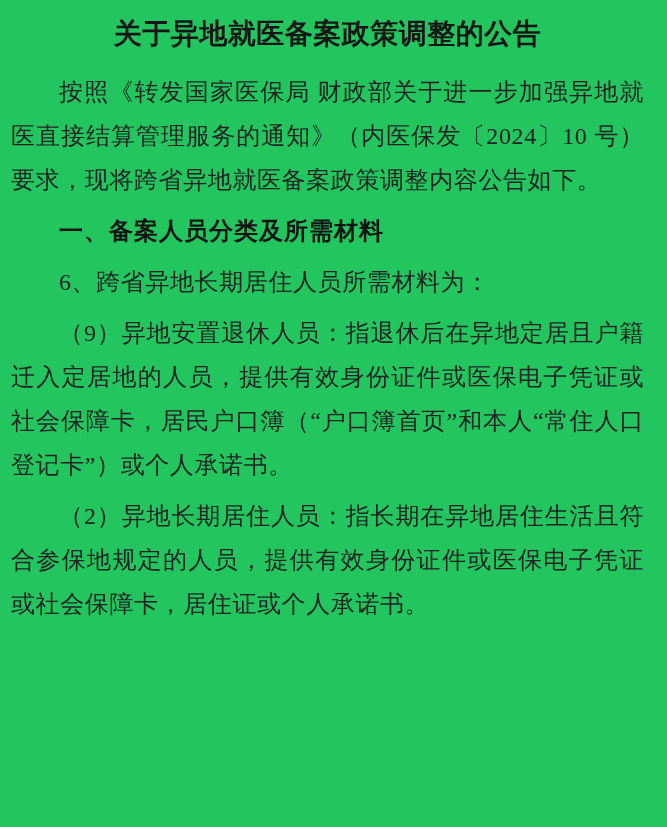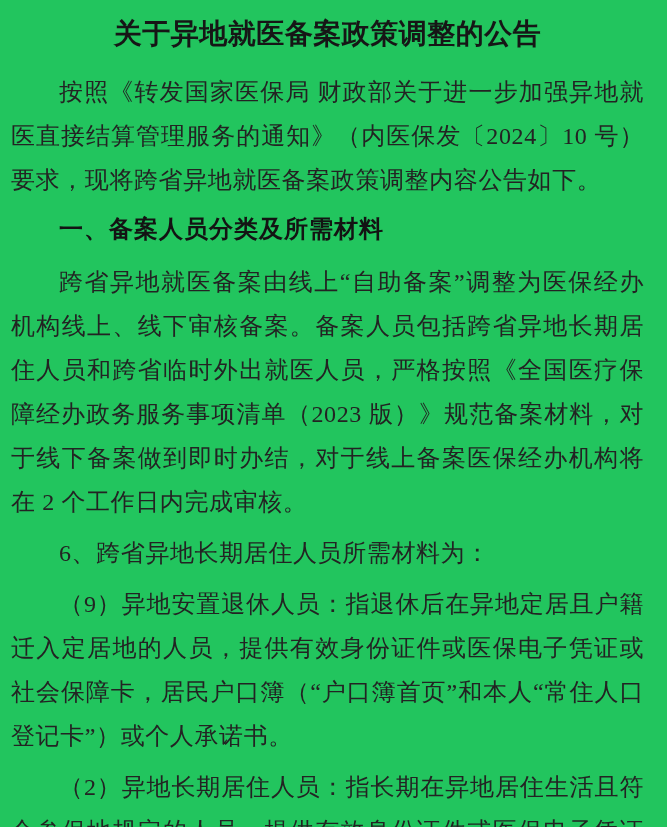"一、备案人员分类及所需材料" .para.heading { font-family: Liberation Mono, monospace -> Liberation Serif, serif }
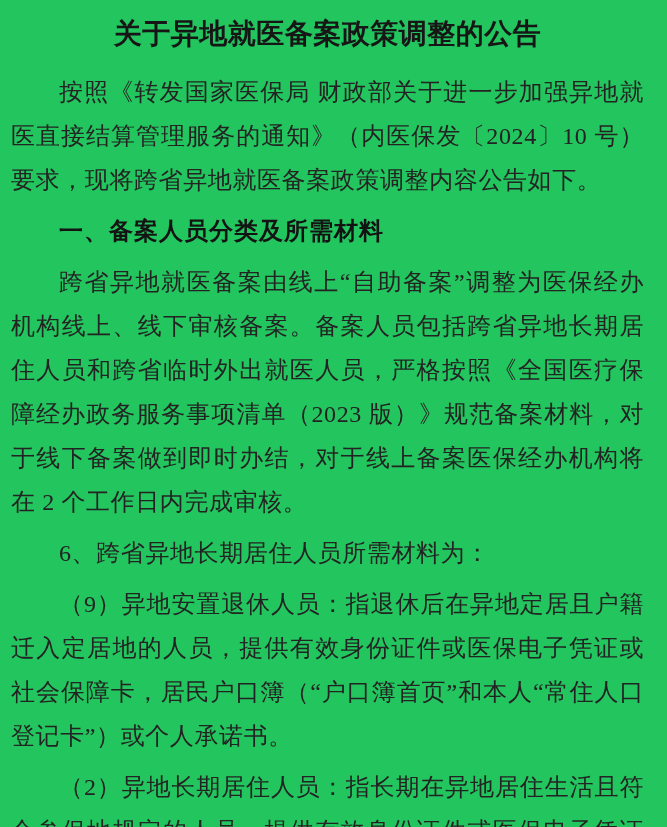"跨省异地就医备案由线上“自助备案”调整为医保经办机构线上、线下审核备案。备案人员" p.para { html: <p>跨省异地就医备案由线上“自助备案”调整为医保经办机构线上、线下审核备案。备案人员包括跨省异地长期居住人员和跨省临时外出就医人员，严格按照《全国医疗保障经办政务服务事项清单（2023 版）》规范备案材料，对于线下备案做到即时办结，对于线上备案医保经办机构将在 2 个工作日内完成审核。</p> -> none }
